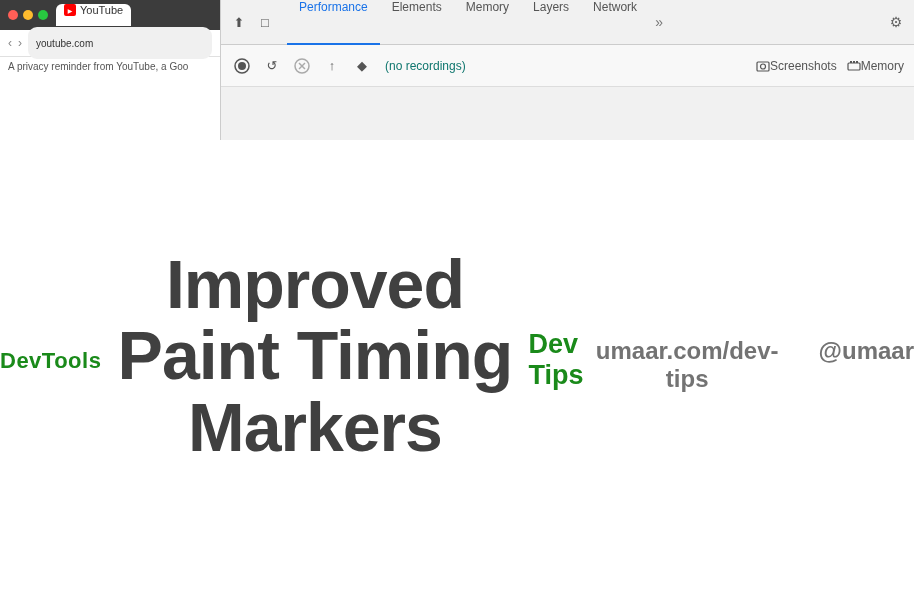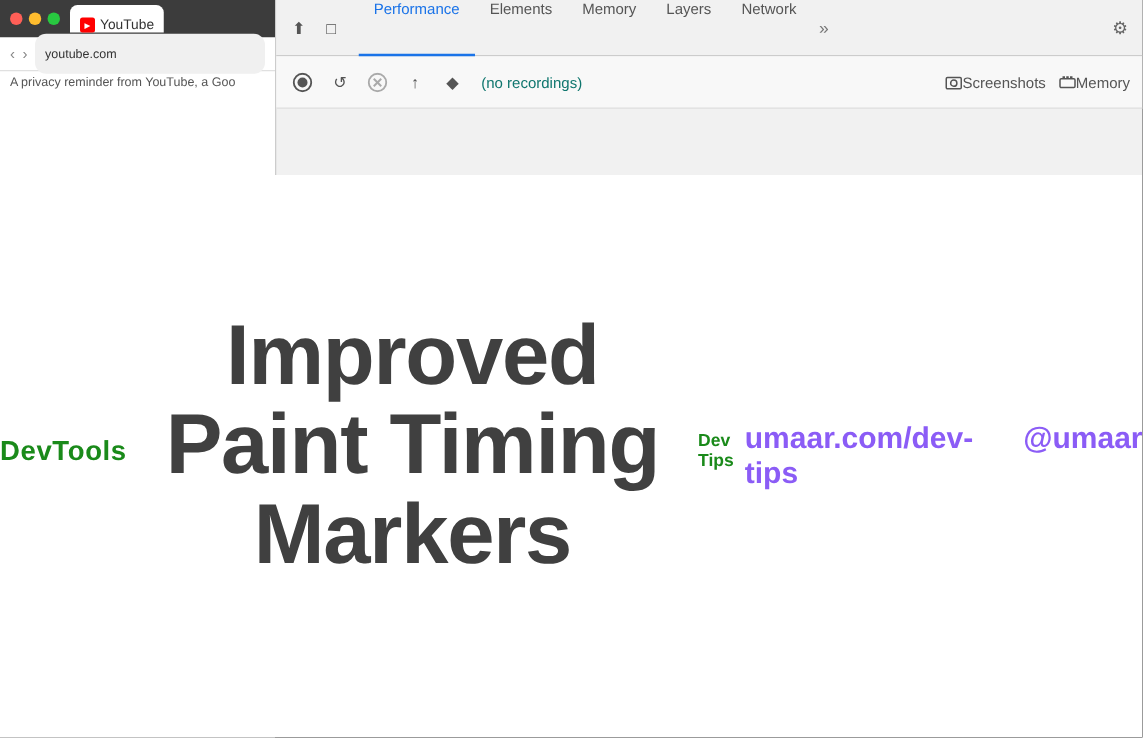"YouTube" .youtube-tab { align-items: flex-end -> flex-start }
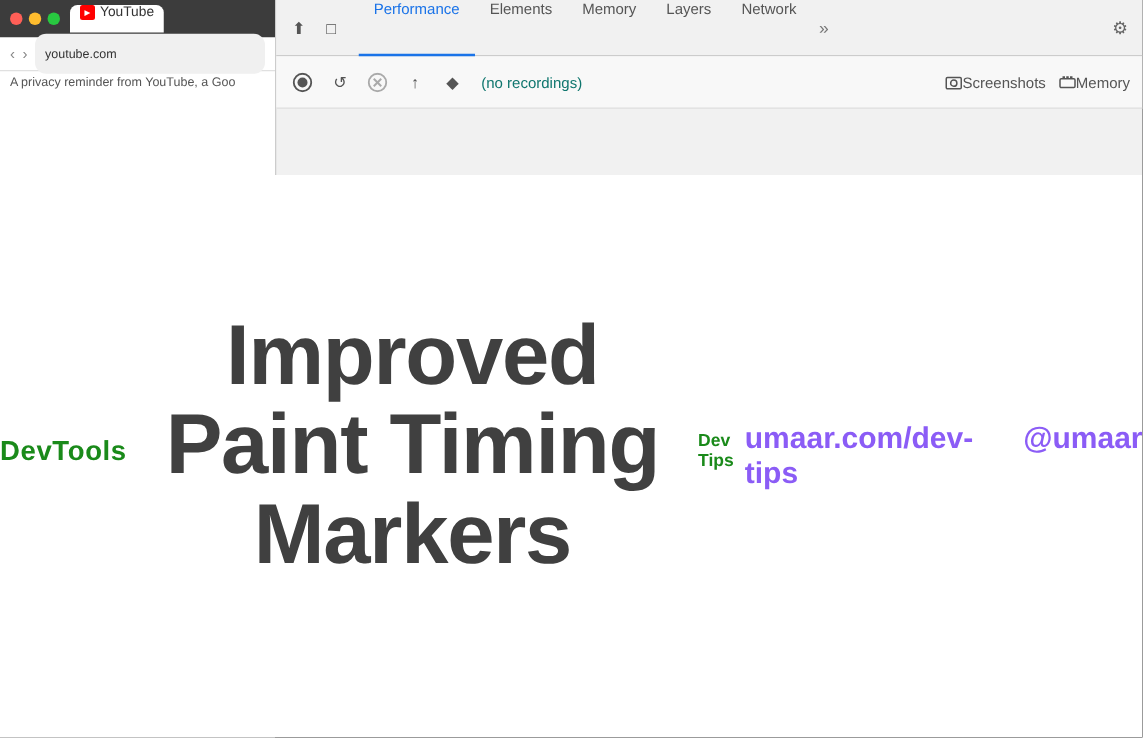"Dev Tips" .devtips-subtitle { font-size: 14px -> 27px }
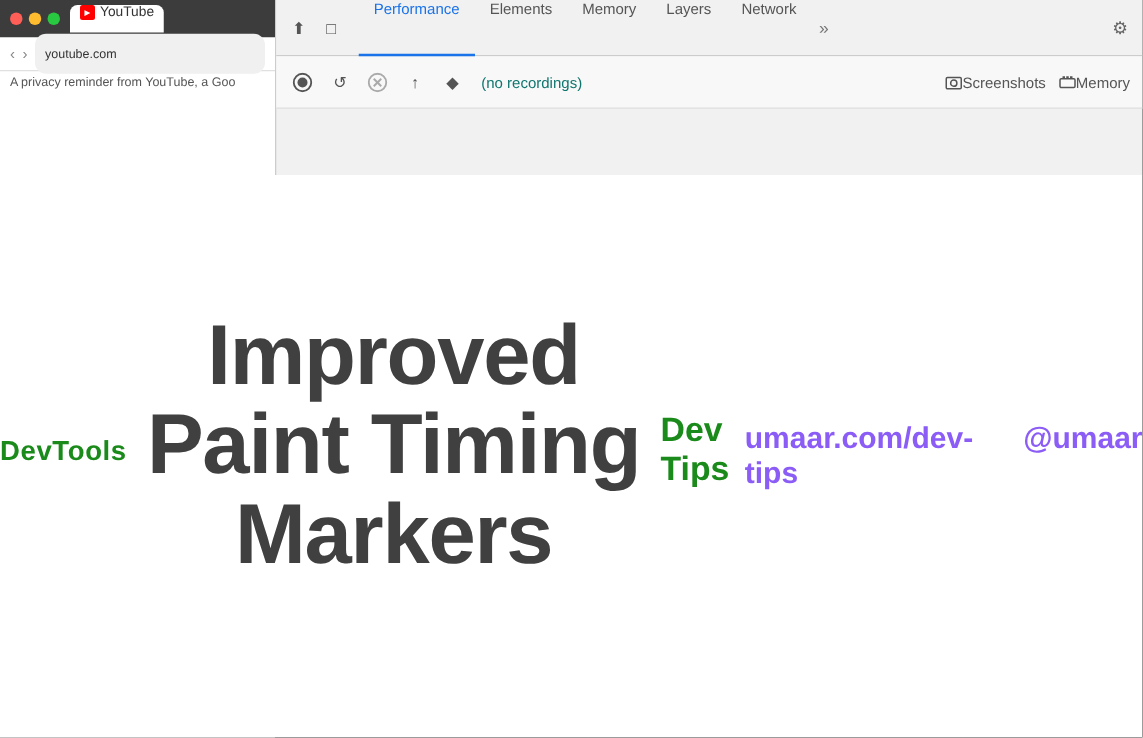"umaar.com/dev-tips" .devtips-link { color: #8b5cf6 -> #737373; text-align: none -> center }
